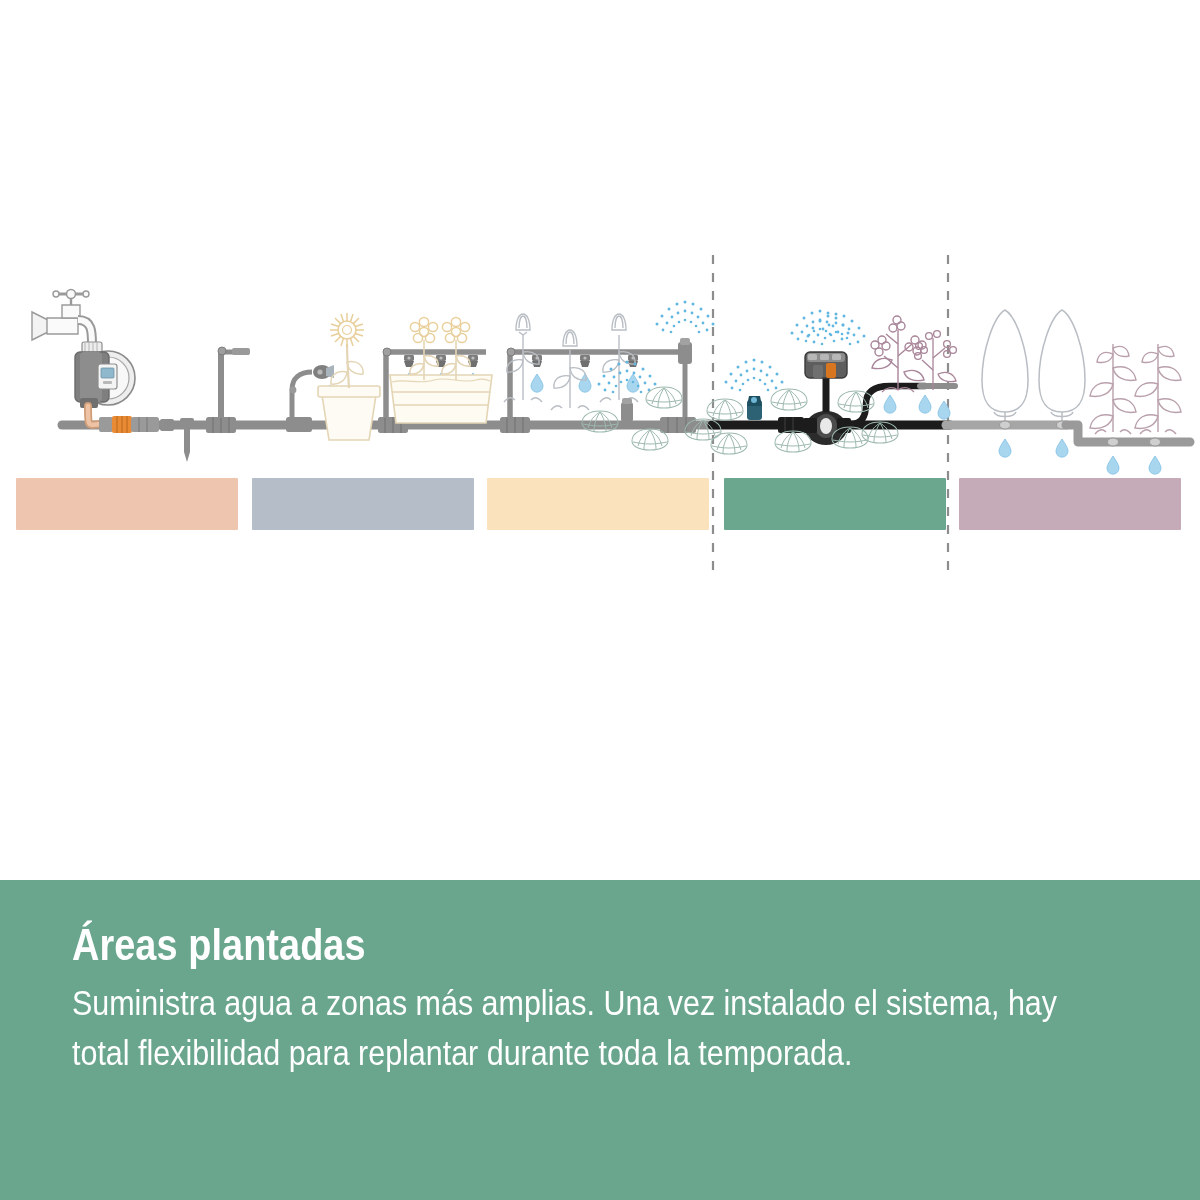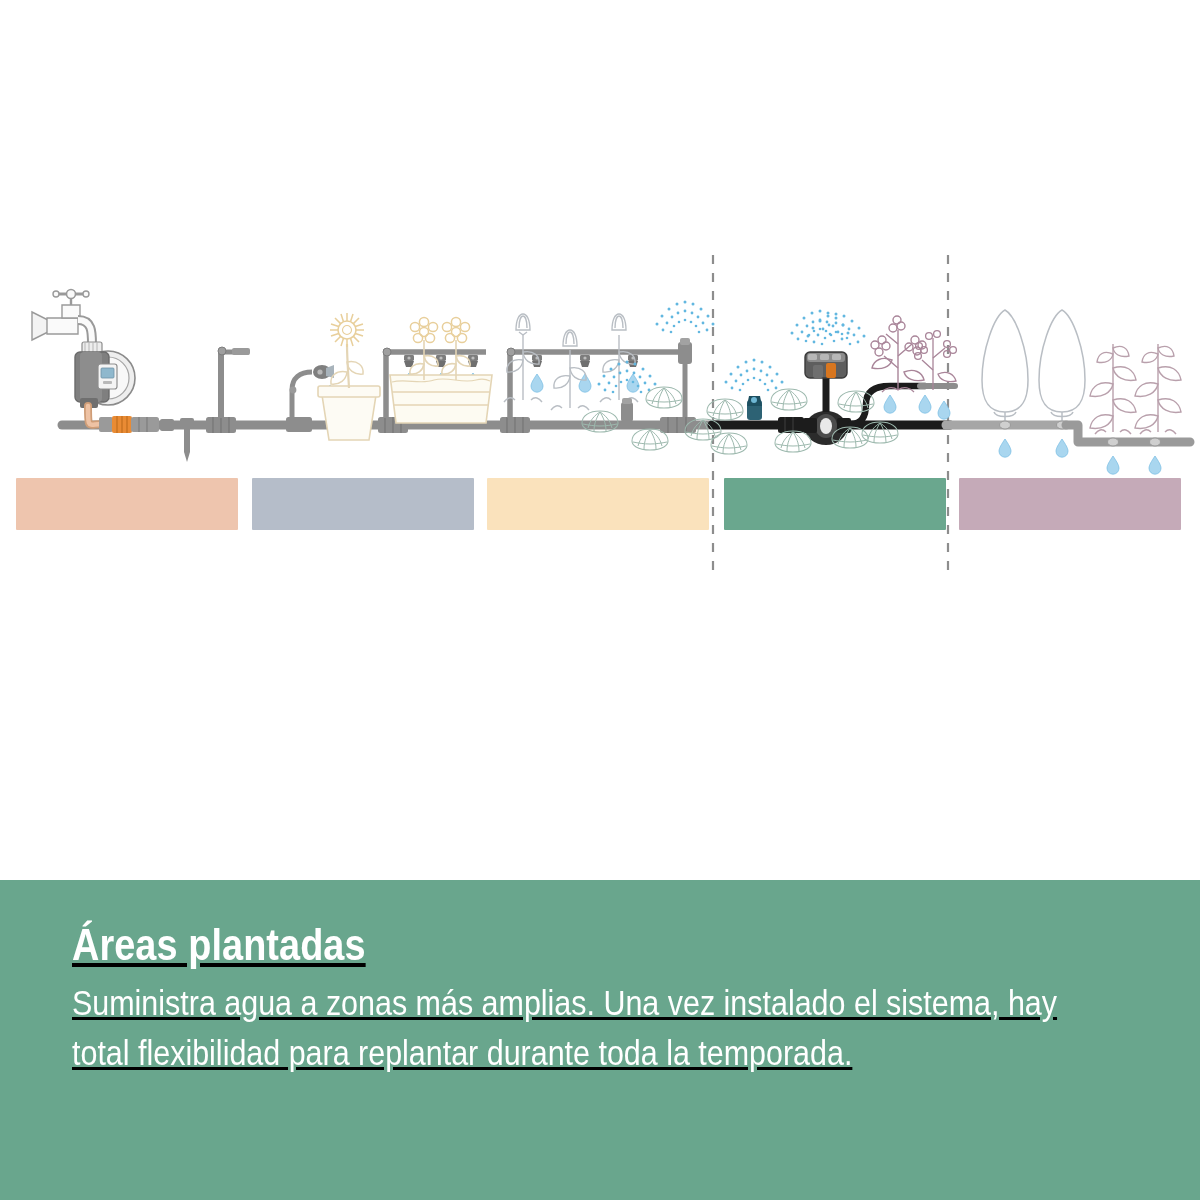"Áreas plantadas" #footer { text-decoration: underline -> none }
